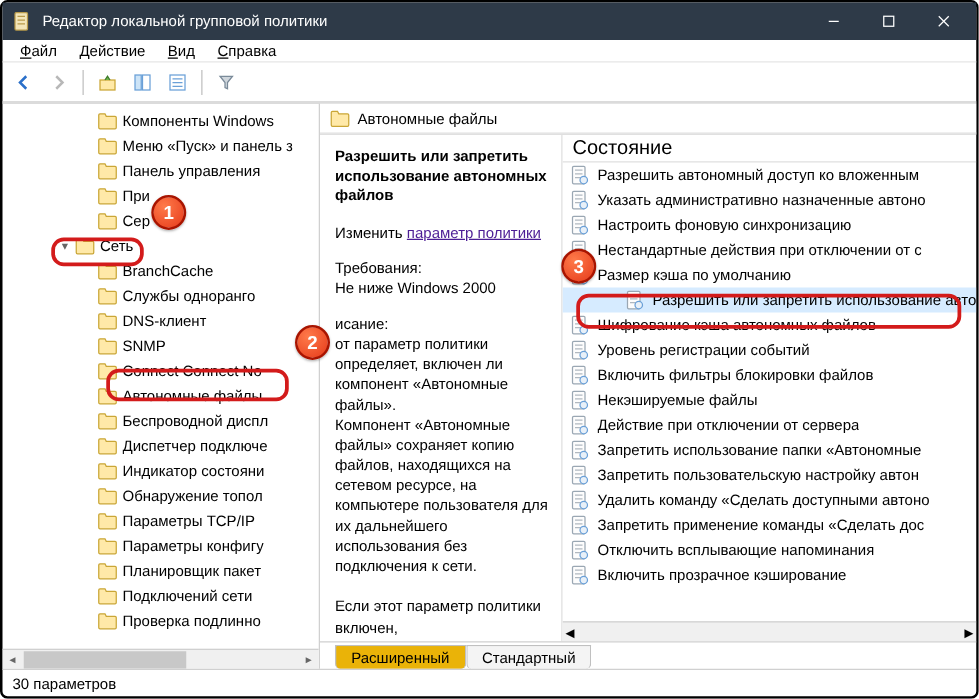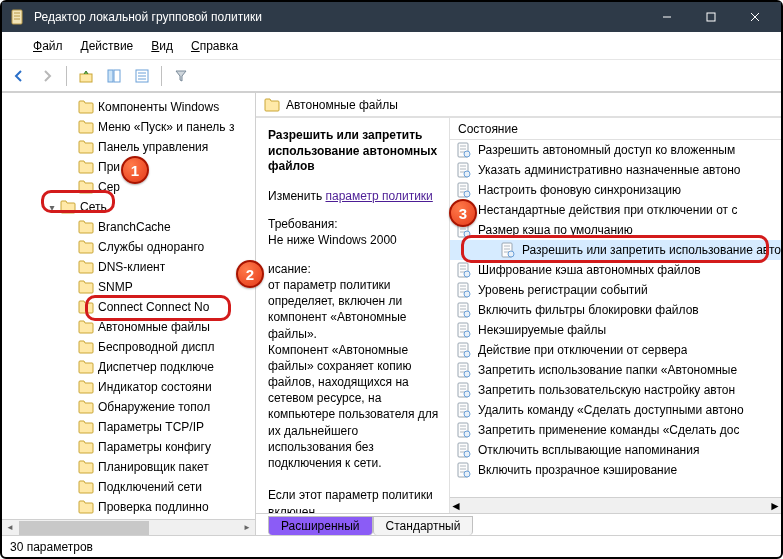"Файл" .menubar { height: 28px -> 18px; padding: 2px 23px -> 2px 6px }
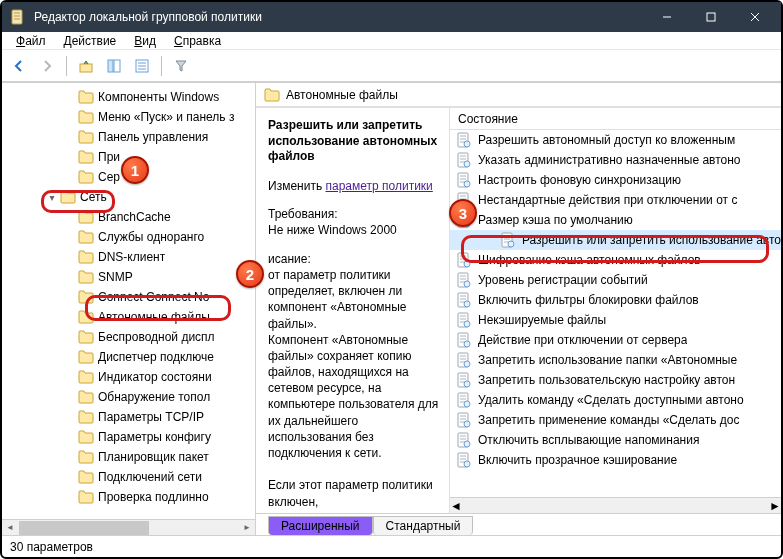"Состояние" .list-header .col { font-size: 12px -> 16px }
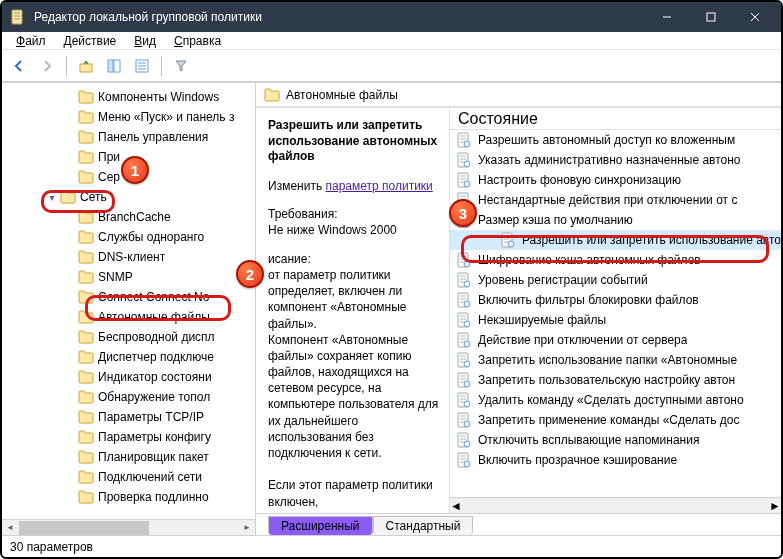"Расширенный" .tab { background: #8b5cf6 -> #eab308 }
